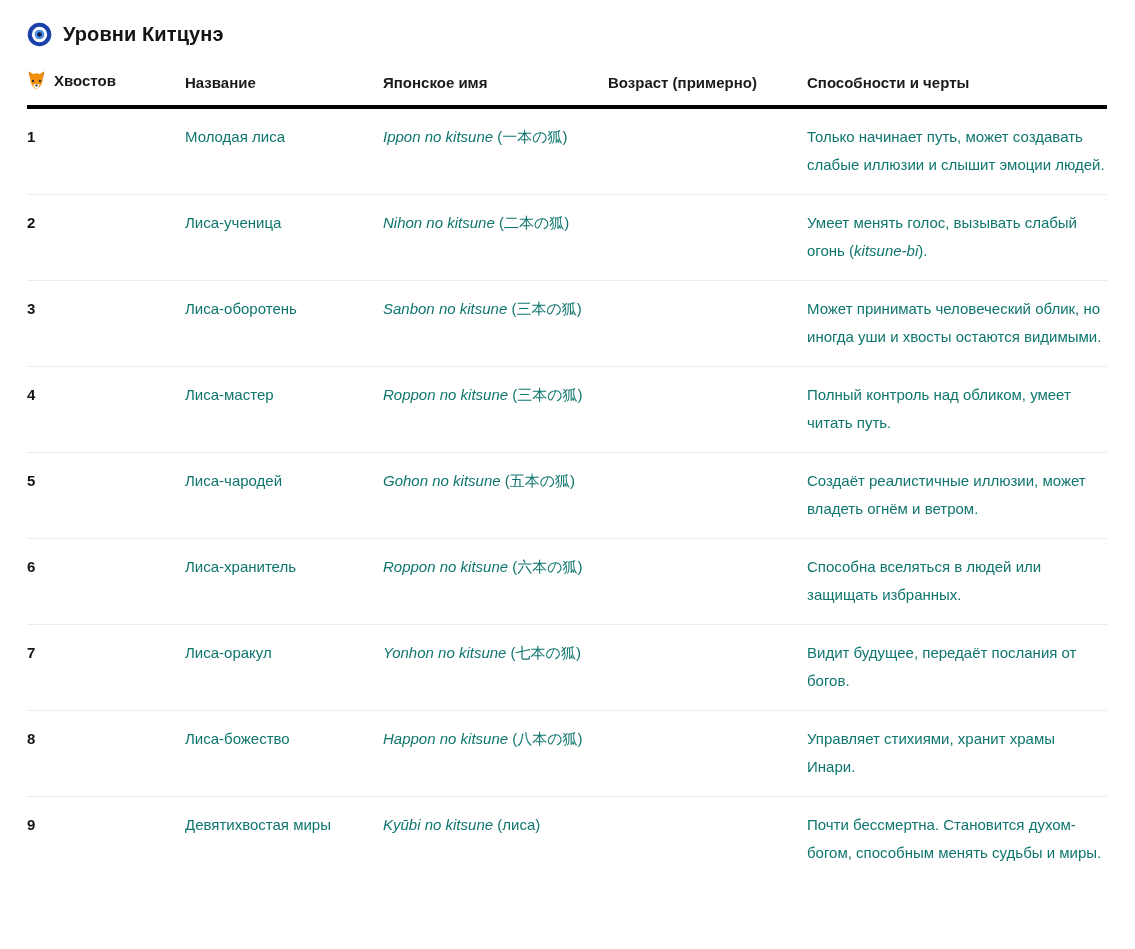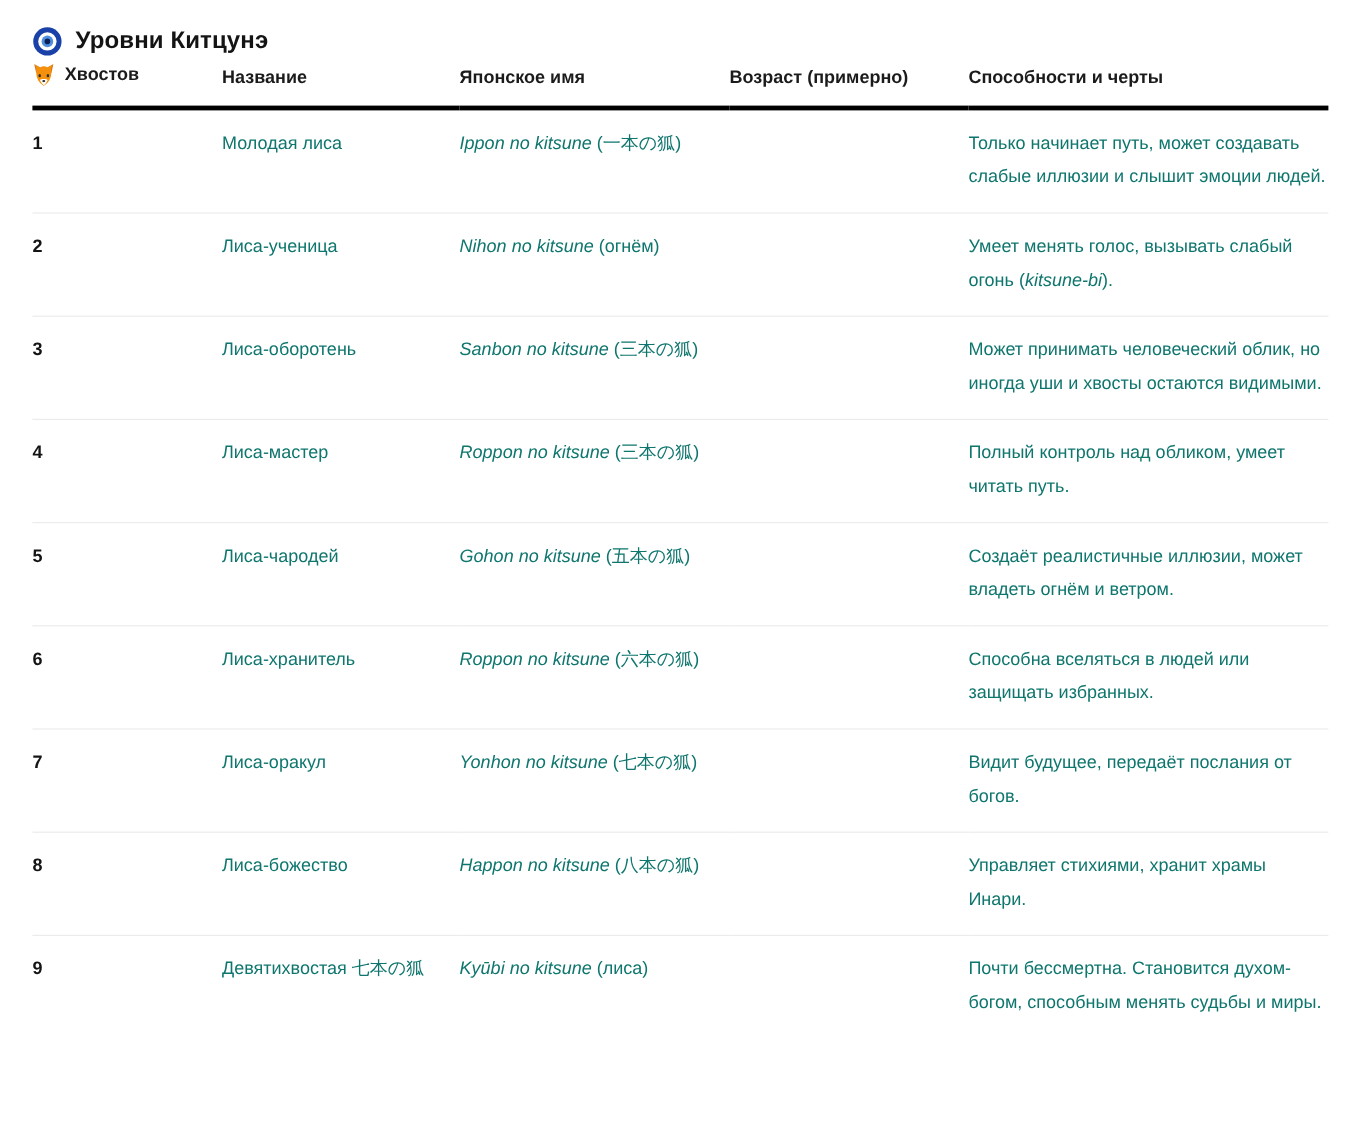"Уровни Китцунэ" .title-row { margin-bottom: none -> 18px }
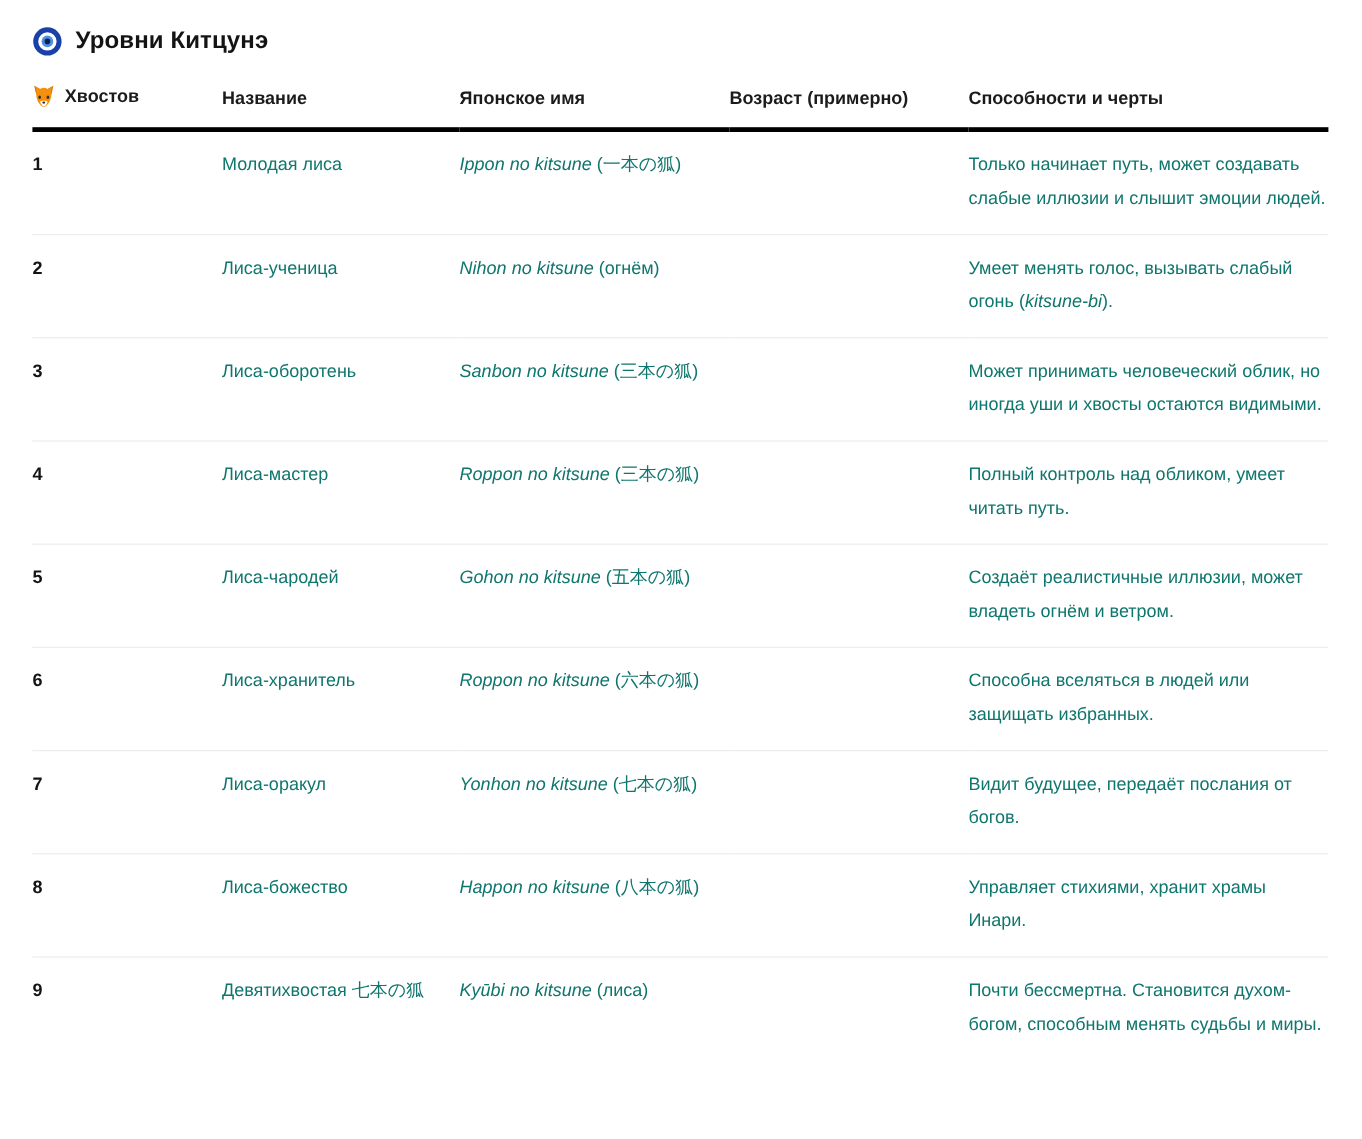"(огнём)" span { text: огнём -> 二本の狐 }
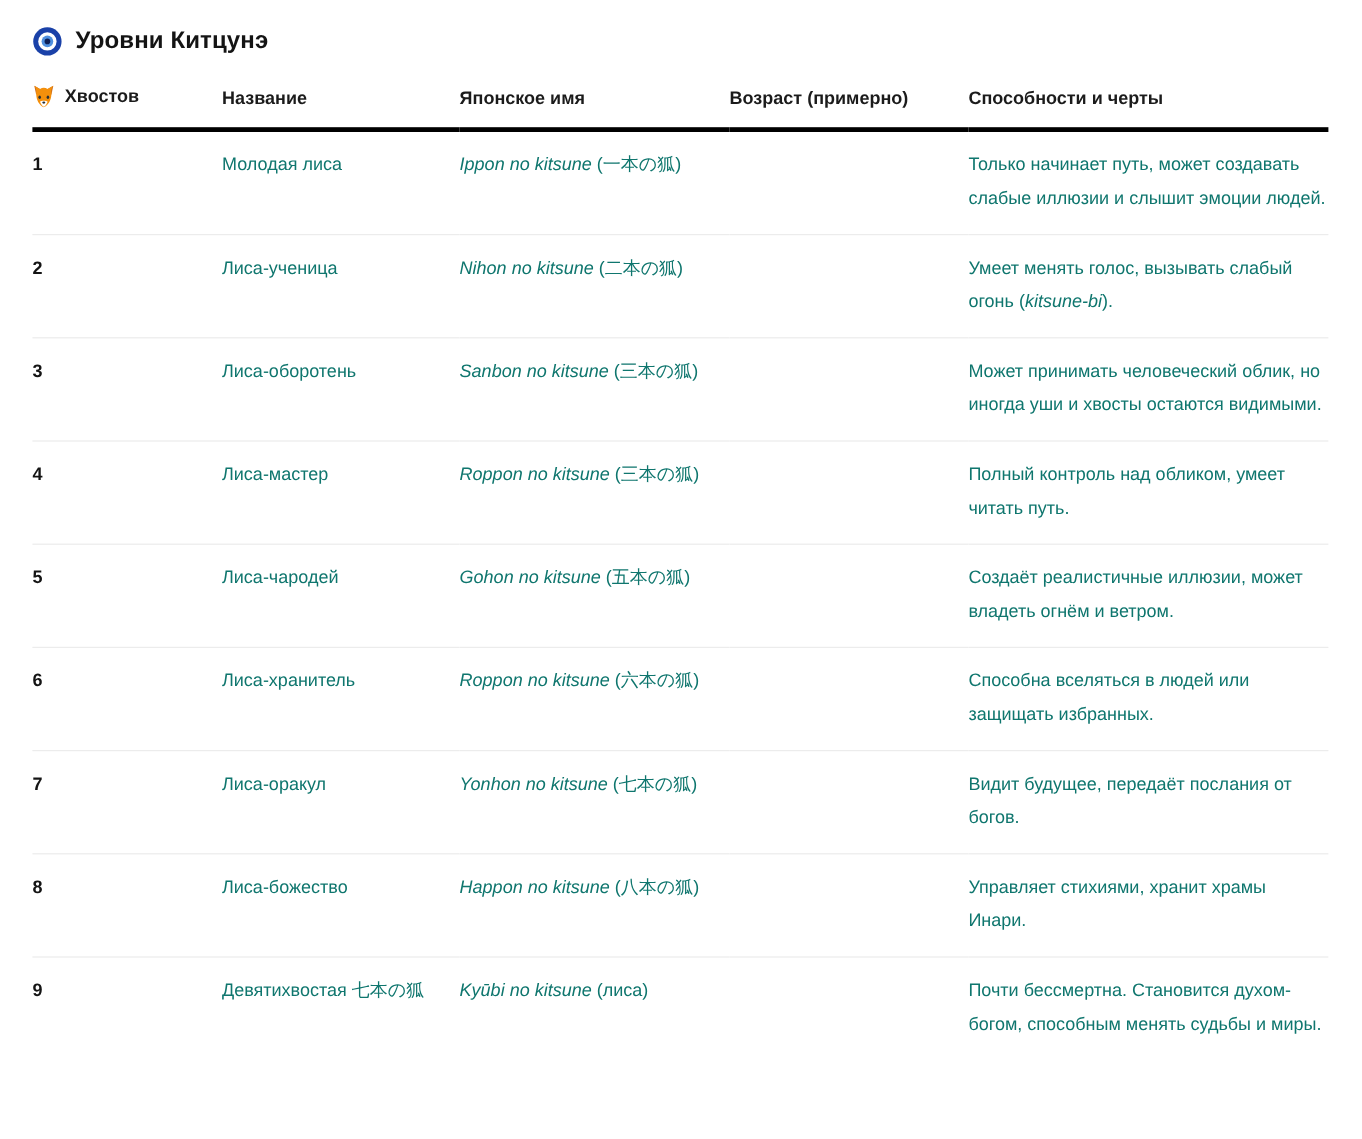"Девятихвостая 七本の狐" td.name { text: 七本の狐 -> миры }
